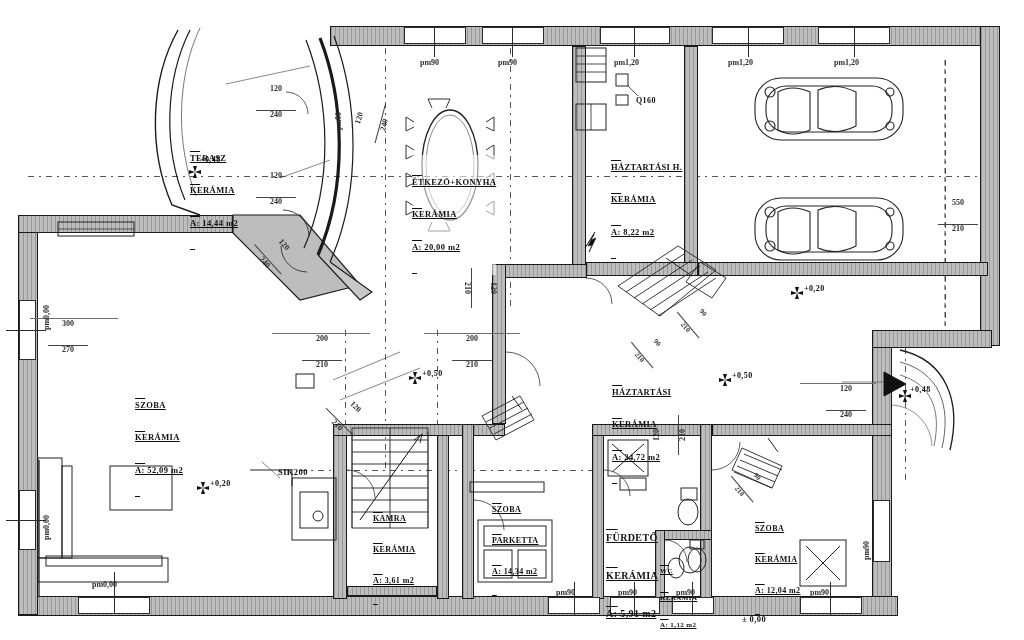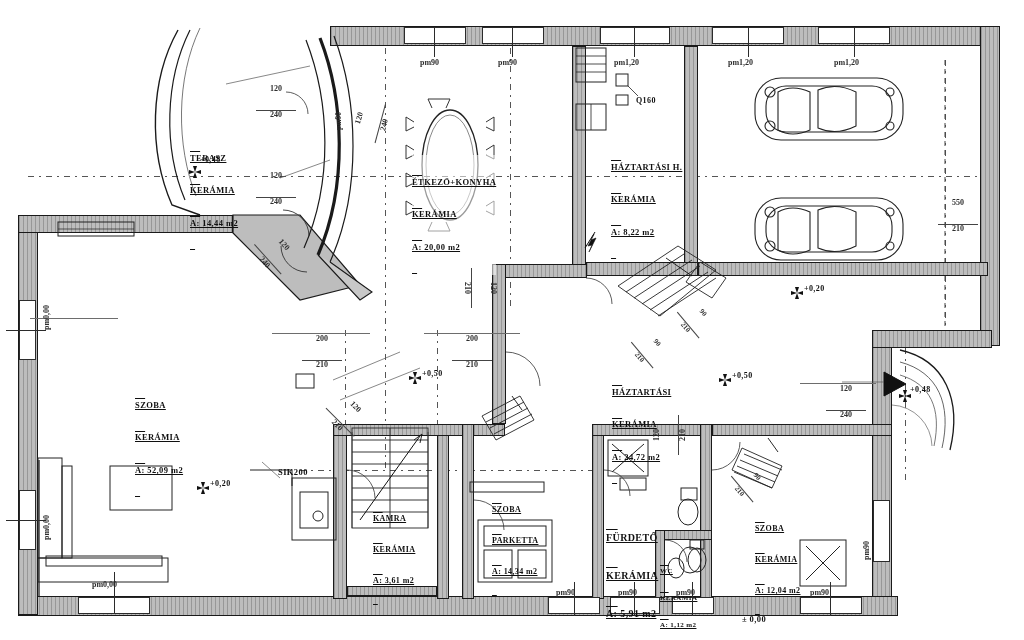"300" div.dim { html: none -> <div> <span>300</span> <span>270</span> </div> }
